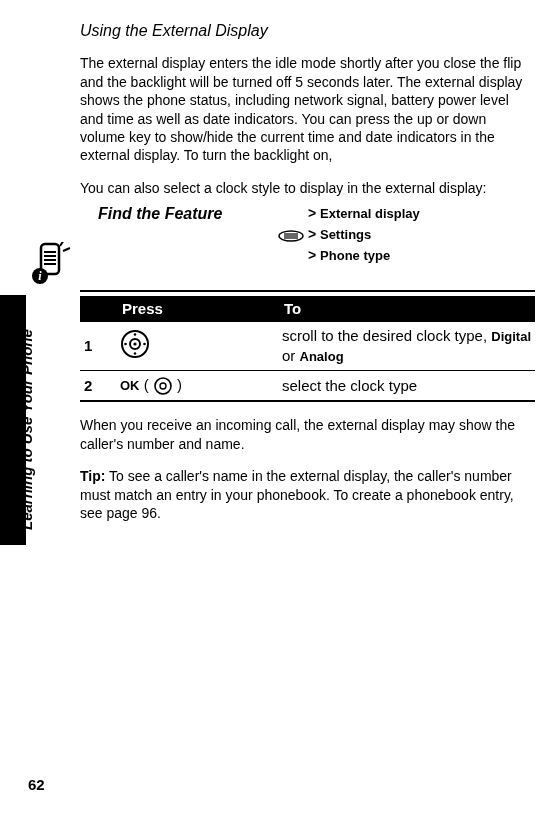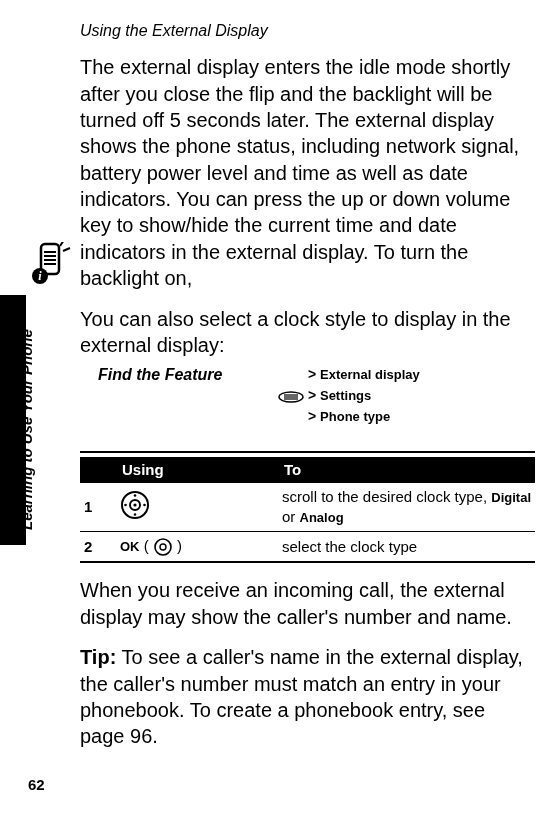"The external display enters the" .body-text { font-size: 20px -> 14px }
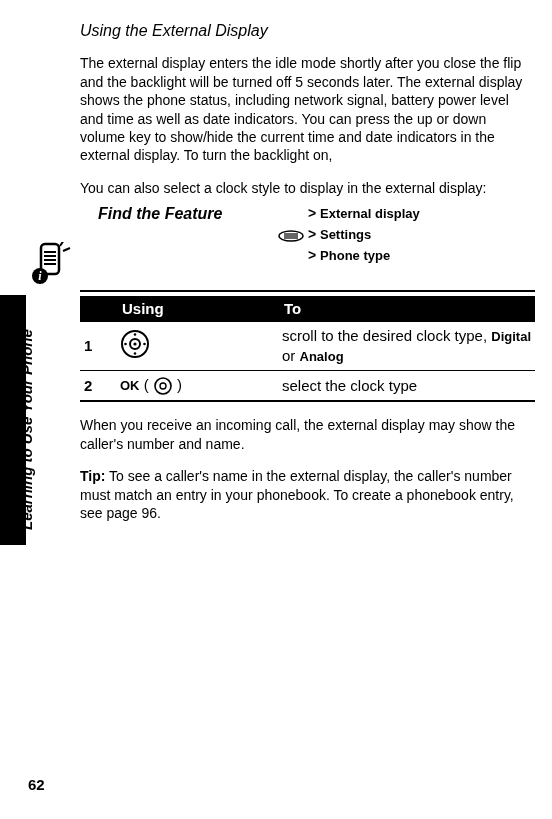"Using" th { text: Using -> Press }
